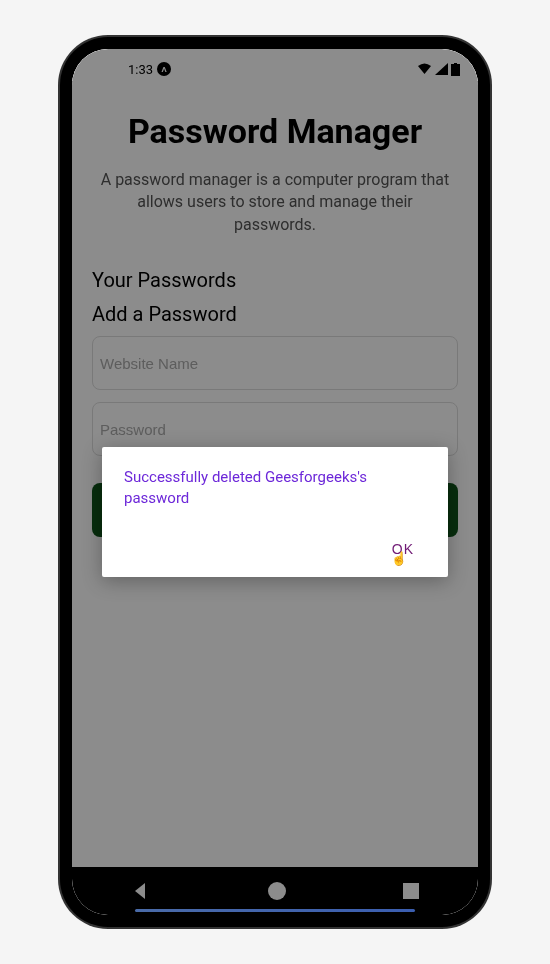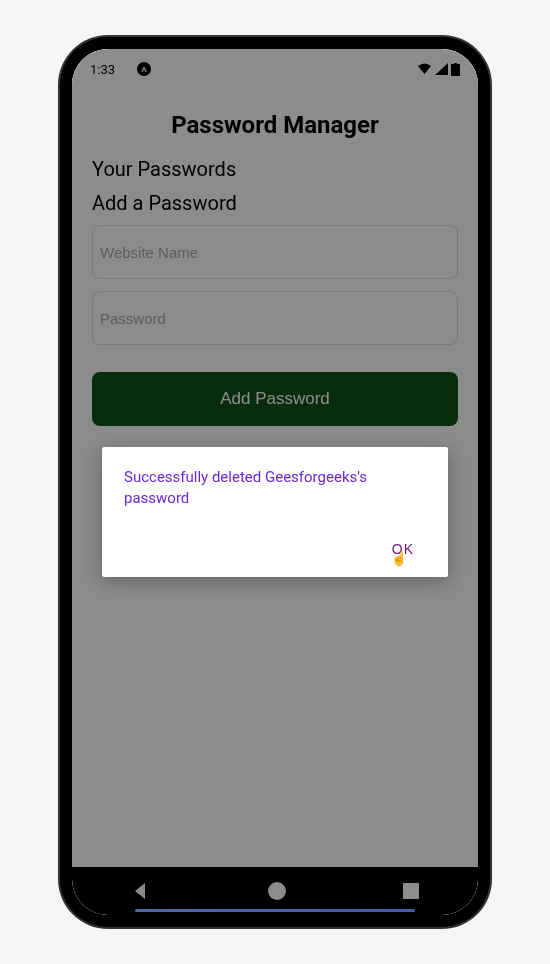"1:33" .status-left { gap: 22px -> 4px; margin-left: none -> 38px }
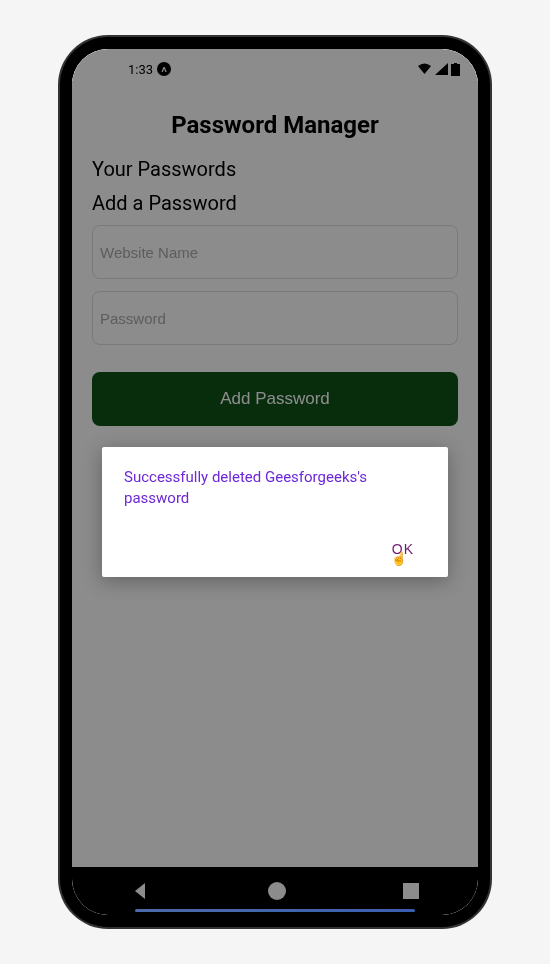"Password Manager" .page-title { font-size: 24px -> 34px }
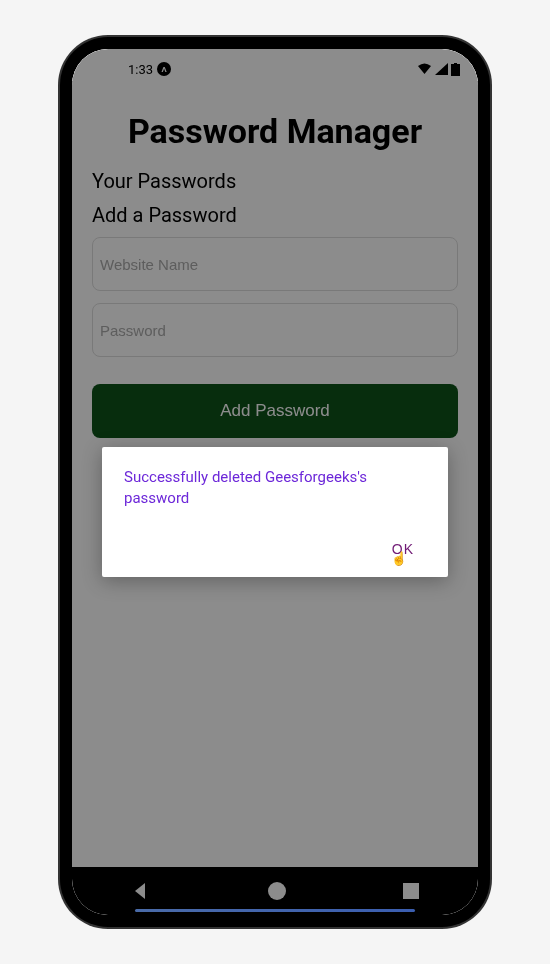"A password manager is a" p.page-subtitle { html: none -> <p>A password manager is a computer program that allows users to store and manage their passwords.</p> }
